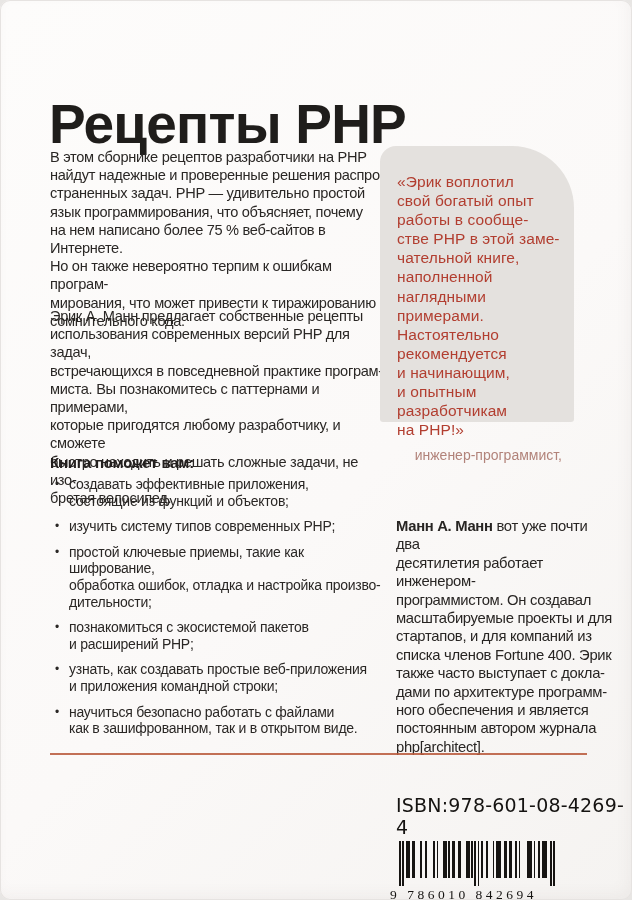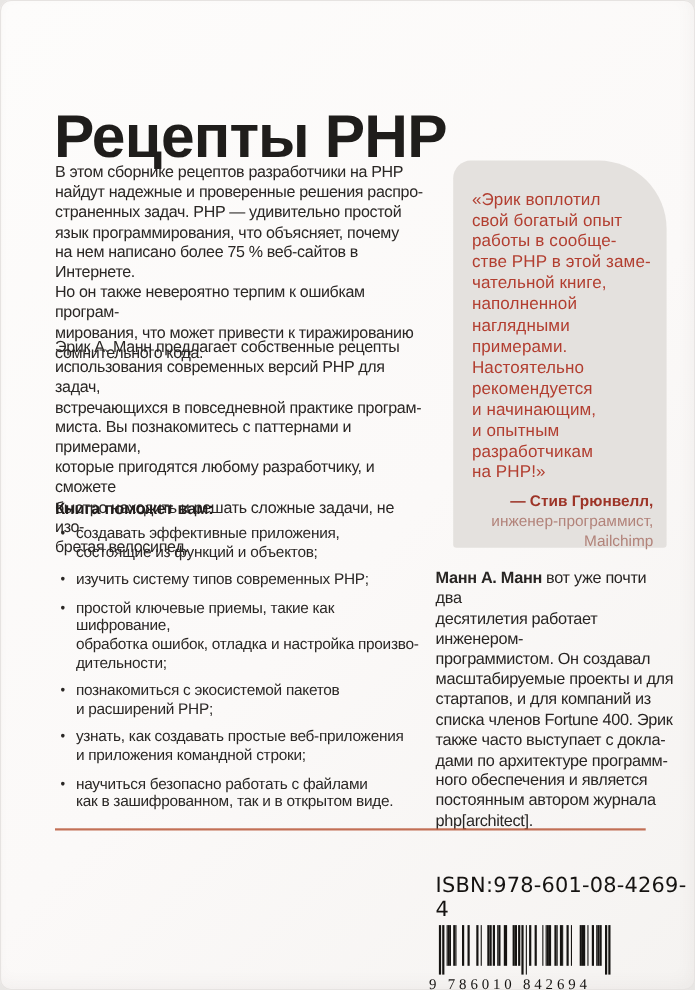"«Эрик воплотил" .quote-box { height: 352px -> 276px; left: 412px -> 380px }
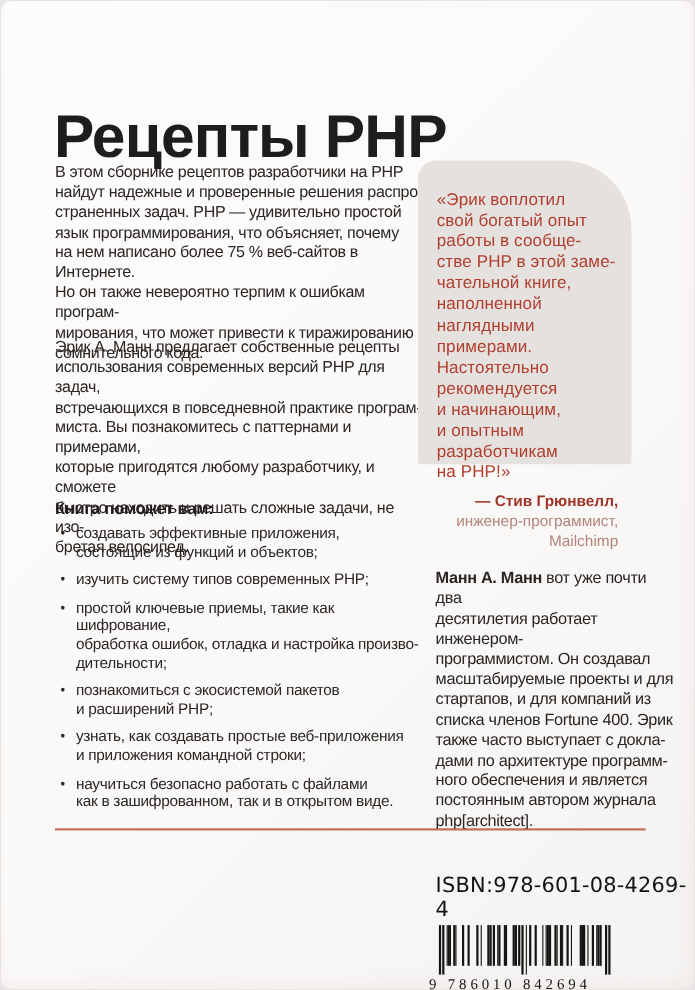"— Стив Грюнвелл," div.attrib-name { html: <div>— Стив Грюнвелл,</div> -> none }
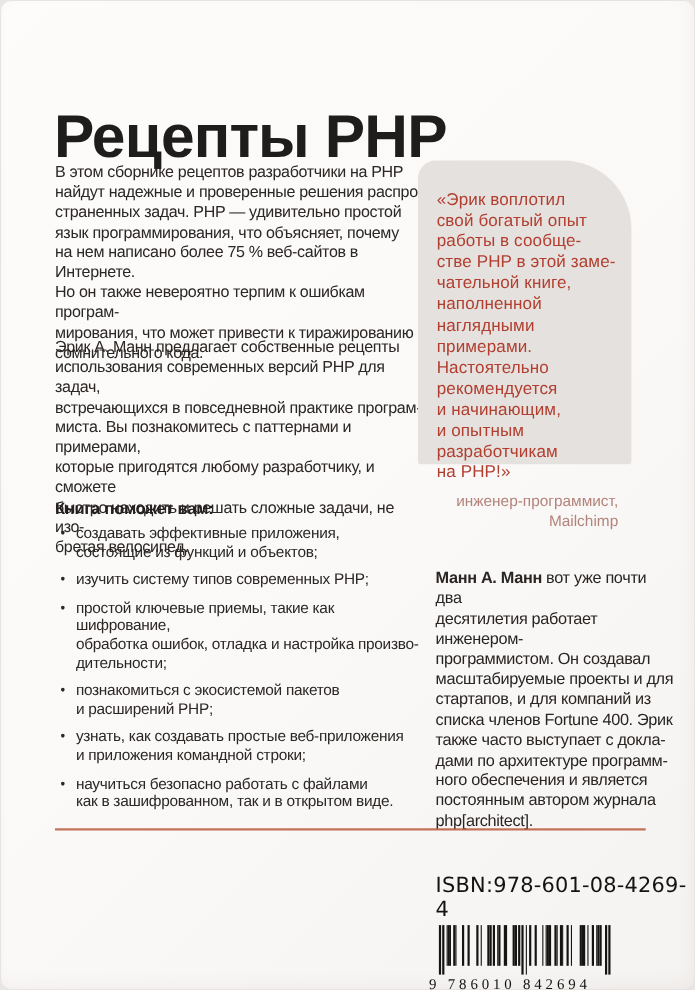"Mailchimp" div.attrib-org { html: <div>Mailchimp</div> -> none }
